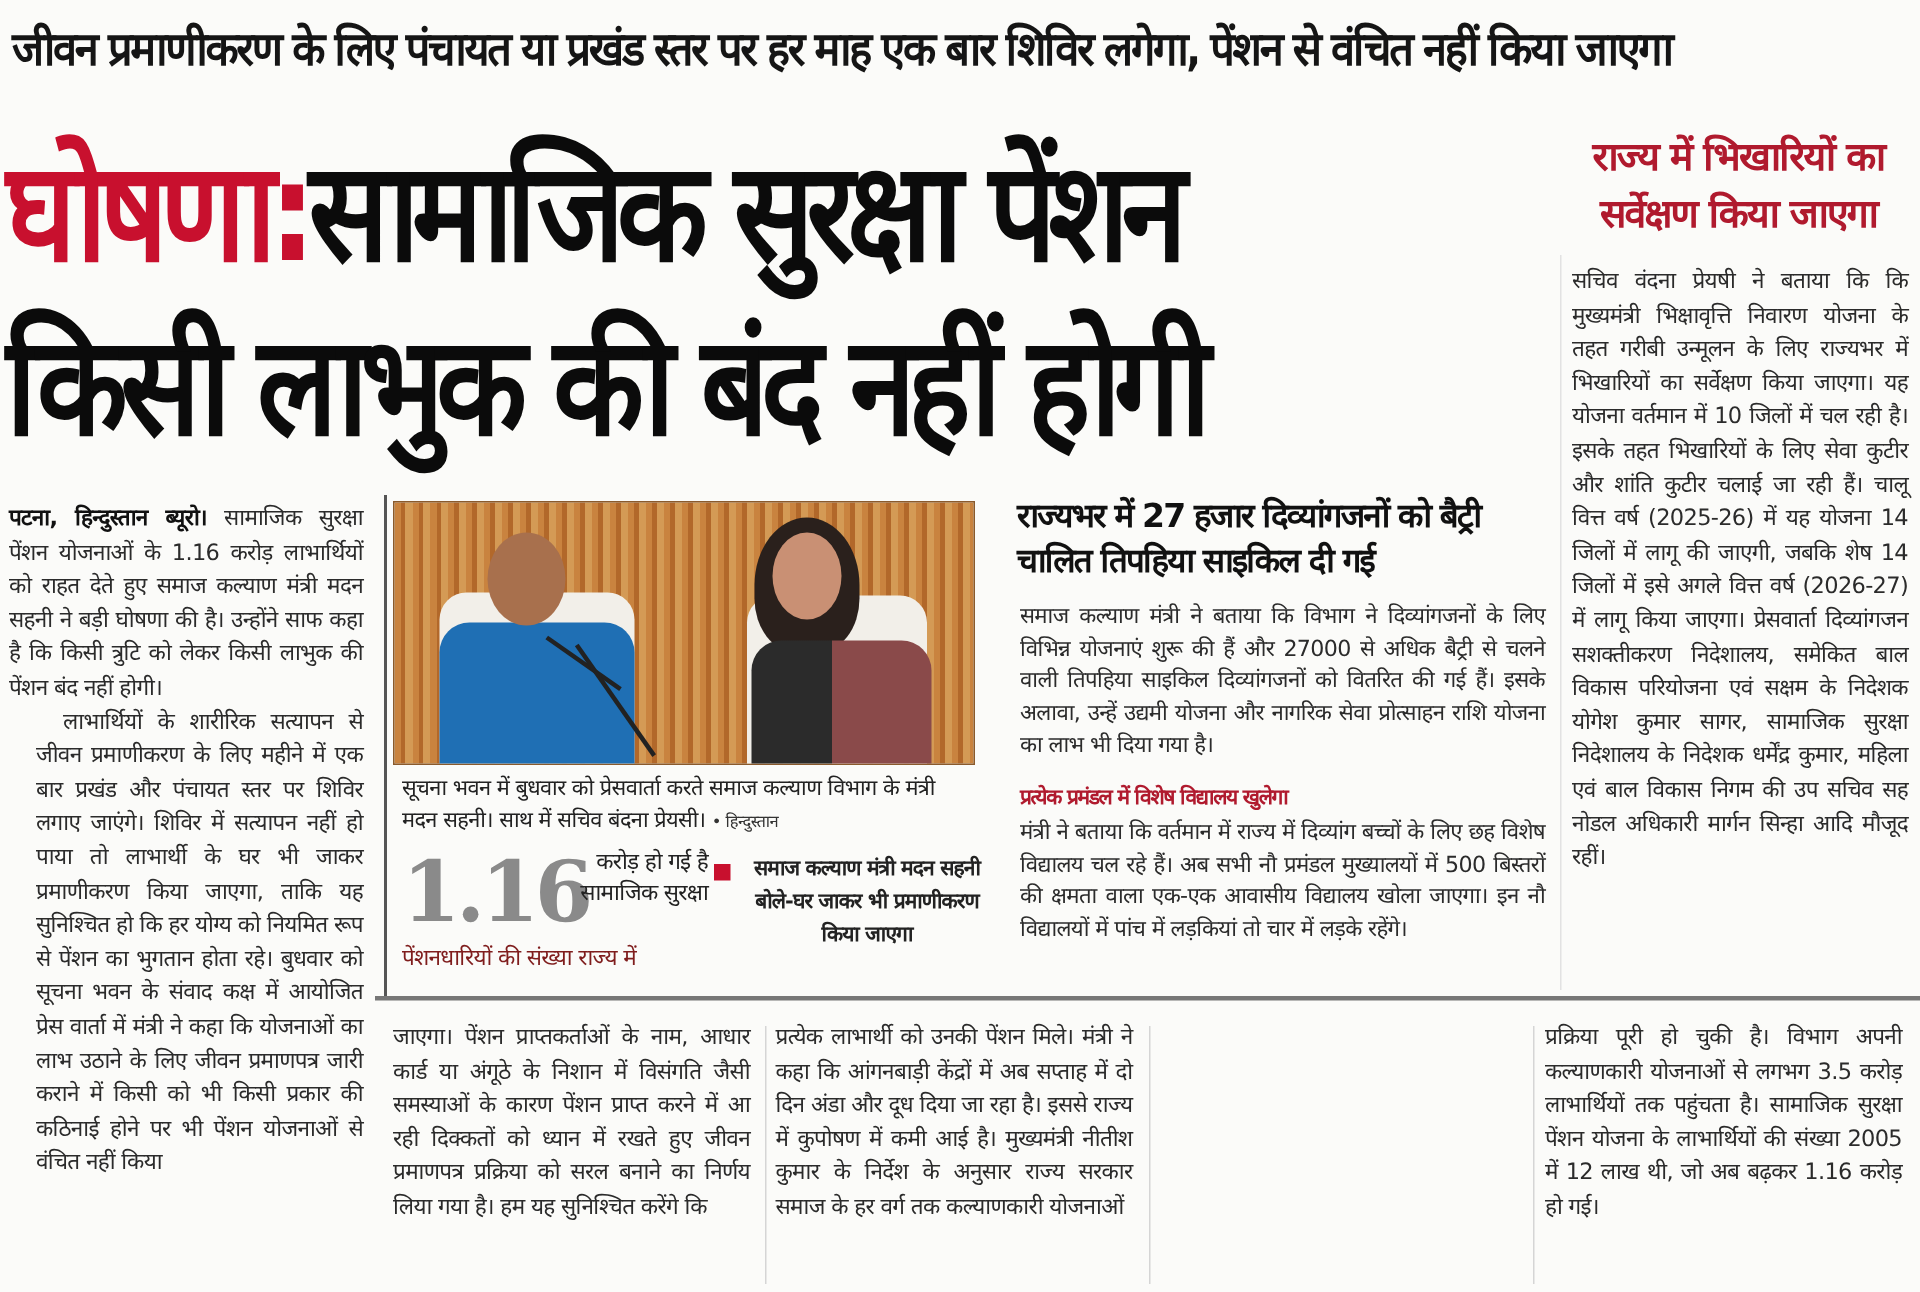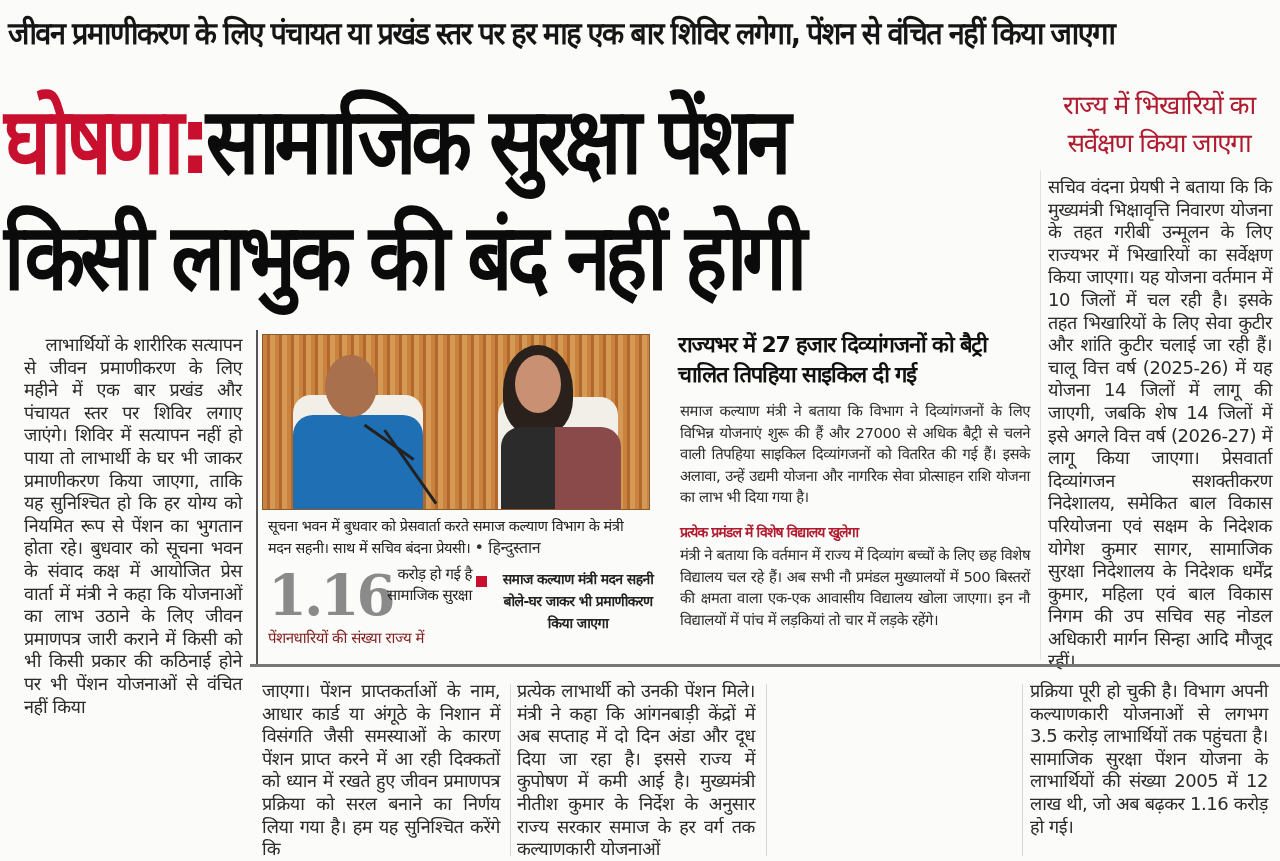"राज्य में भिखारियों का सर्वेक्षण" .side-head { font-weight: normal -> bold }
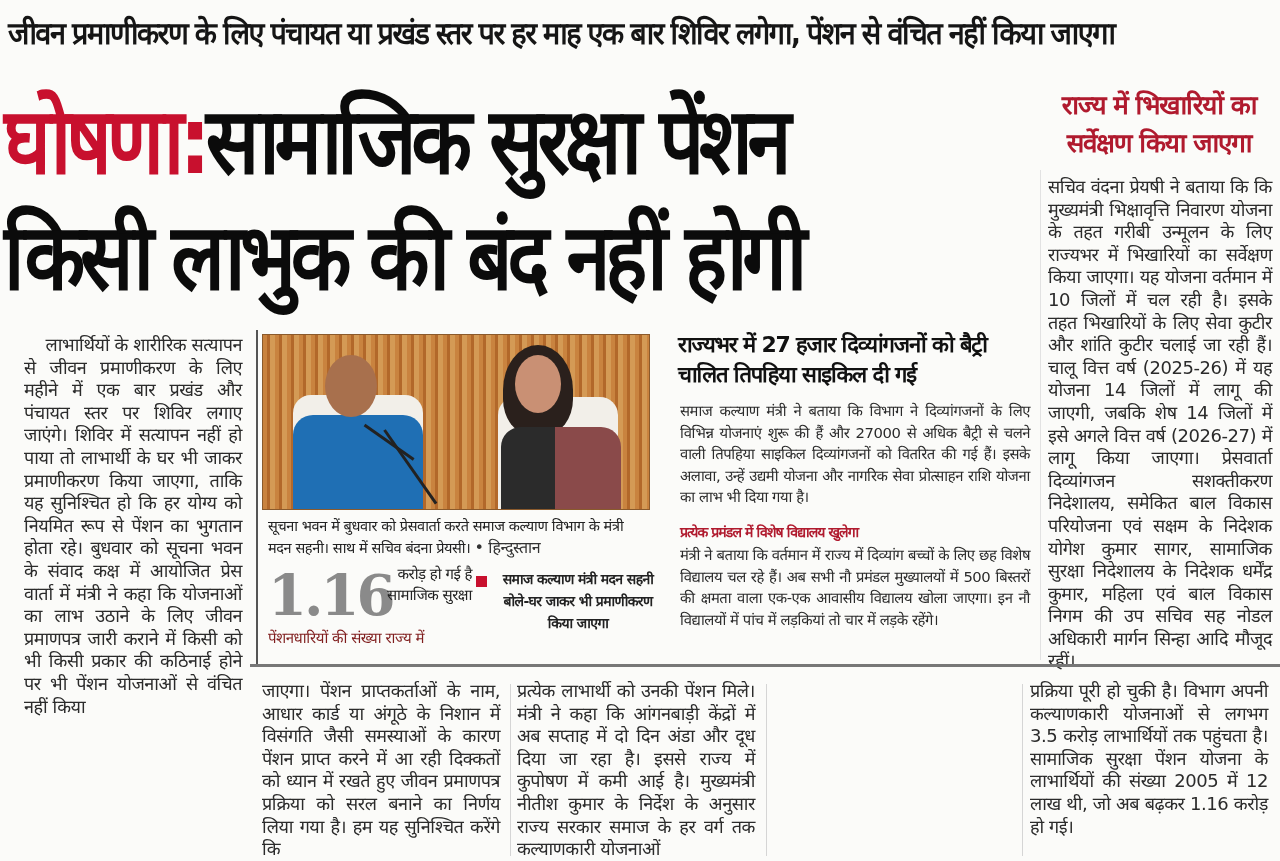"सचिव वंदना प्रेयषी ने बताया" .body-col { font-size: 18px -> 15px }
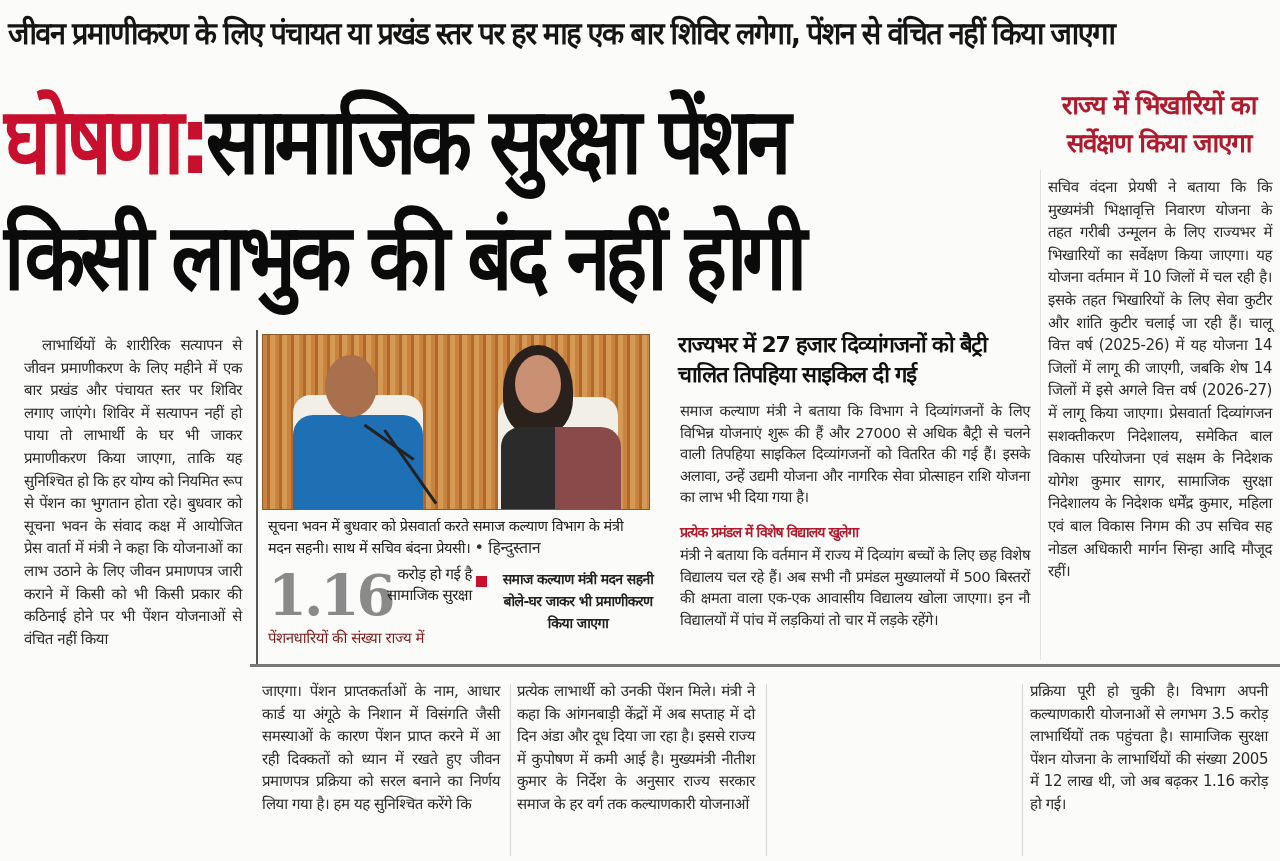"पटना, हिन्दुस्तान ब्यूरो। सामाजिक" p { html: none -> <p><b>पटना, हिन्दुस्तान ब्यूरो।</b> <span>सामाजिक सुरक्षा पेंशन योजनाओं के 1.16 करोड़ लाभार्थियों को राहत देते हुए समाज कल्याण मंत्री मदन सहनी ने बड़ी घोषणा की है। उन्होंने साफ कहा है कि किसी त्रुटि को लेकर किसी लाभुक की पेंशन बंद नहीं होगी।</span></p> }
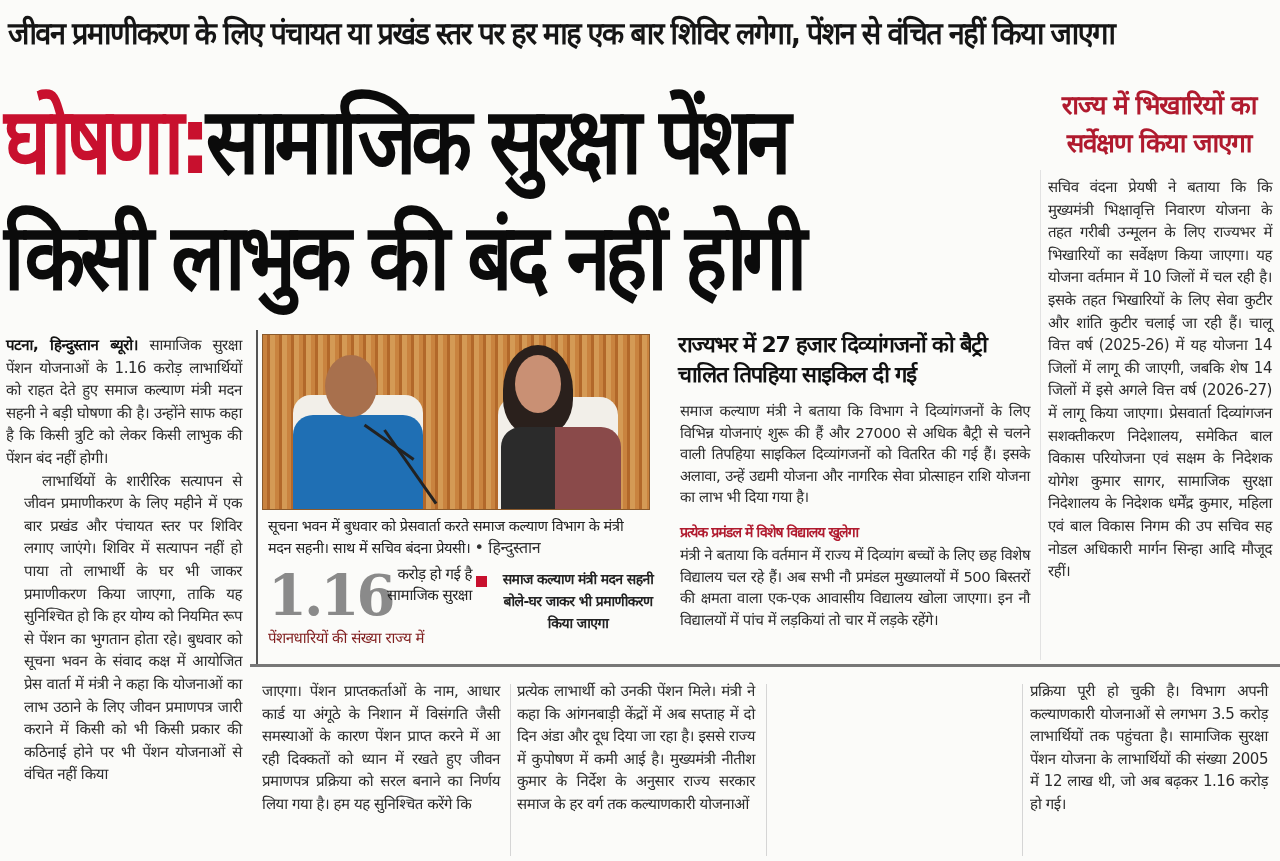"• हिन्दुस्तान" .caption .credit { font-size: 16px -> 11px }
